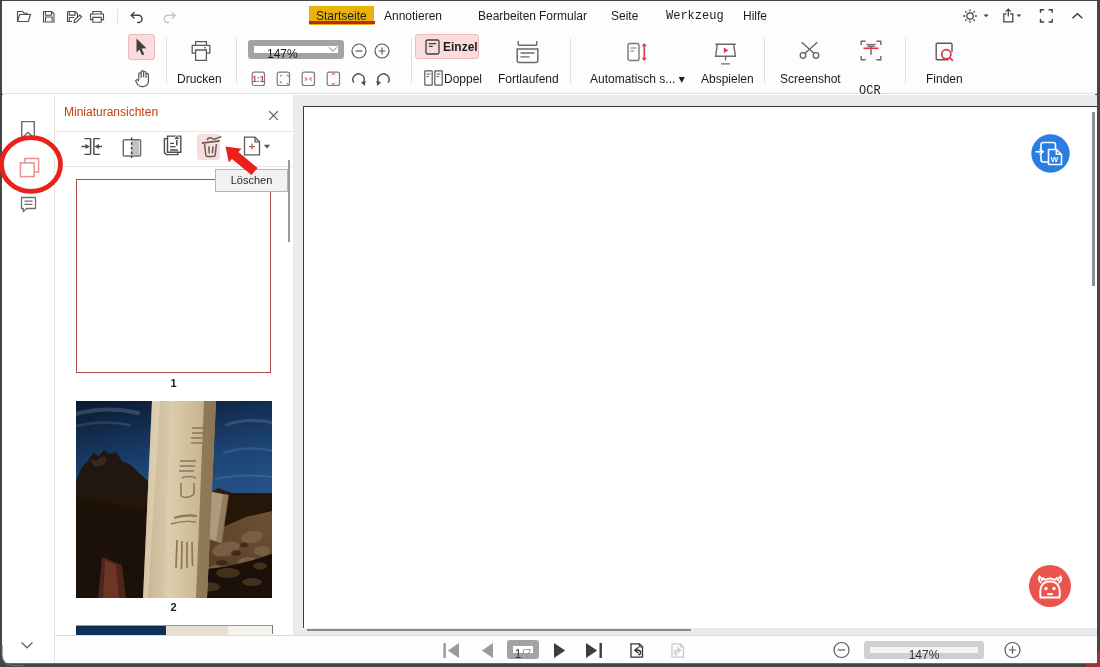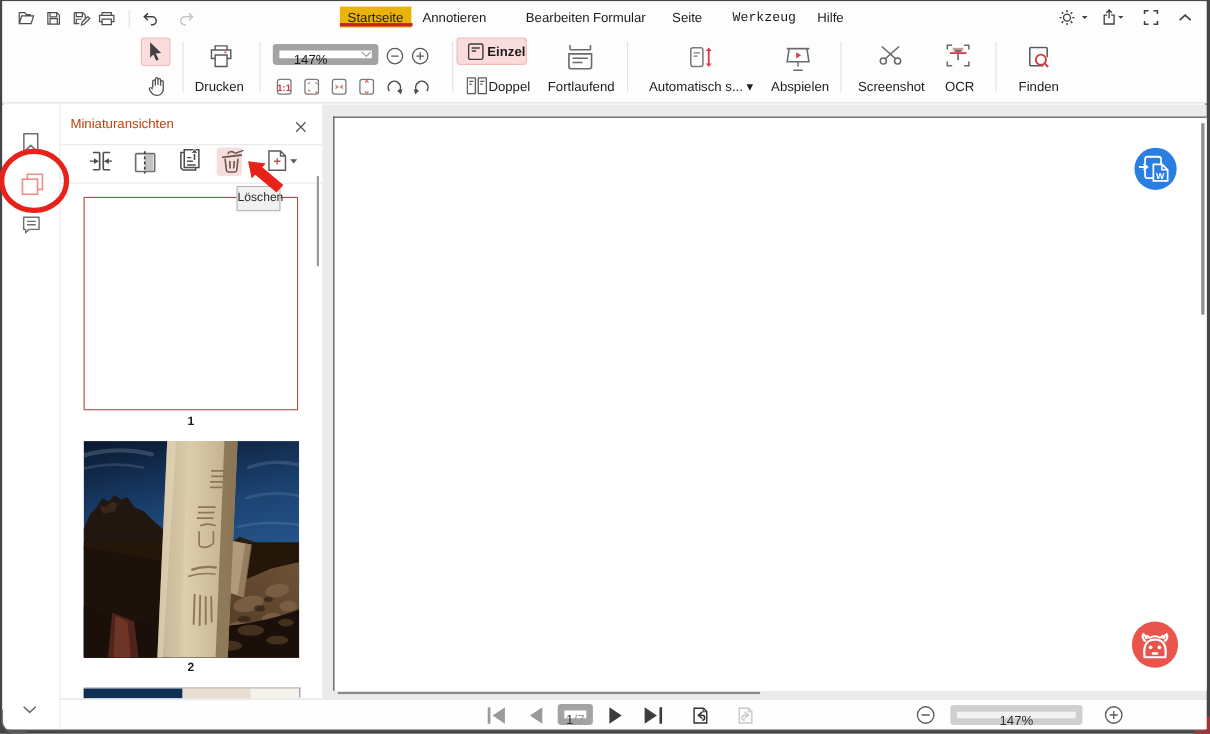"OCR" div.lbl { font-family: none -> Liberation Mono, monospace; top: 42px -> 54px }
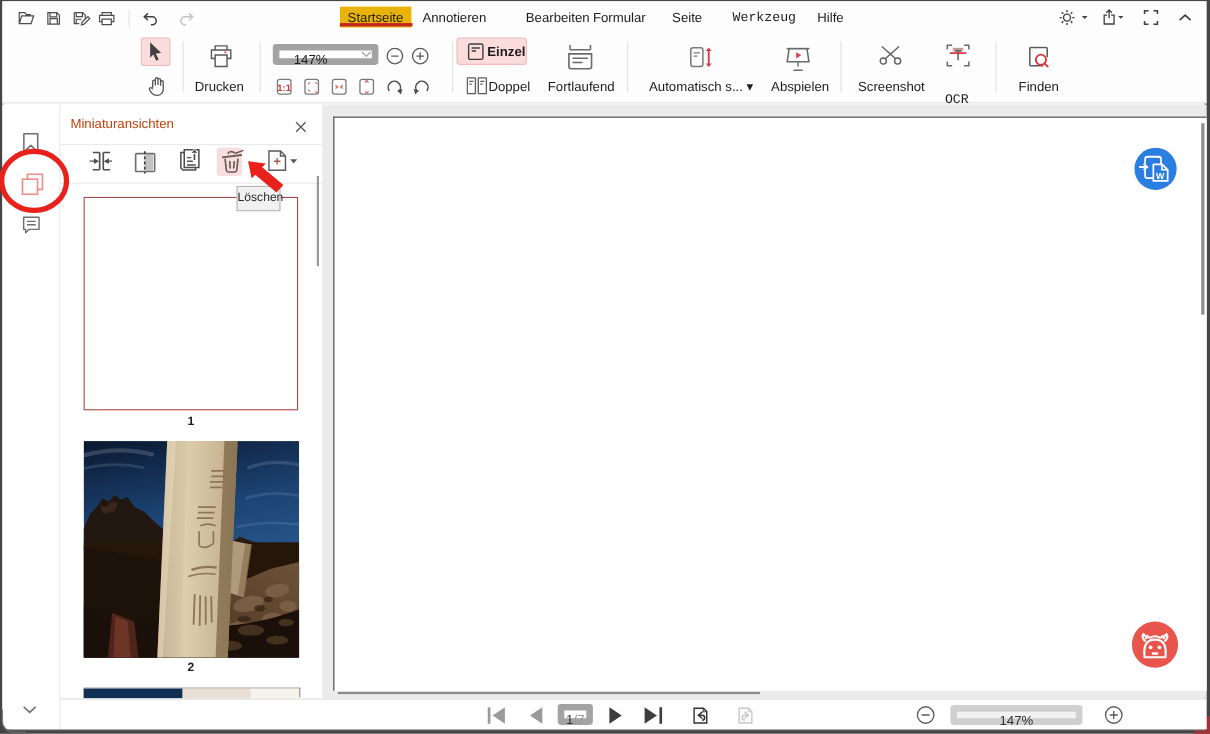"Löschen" .tooltip { width: 40px -> 73px }
